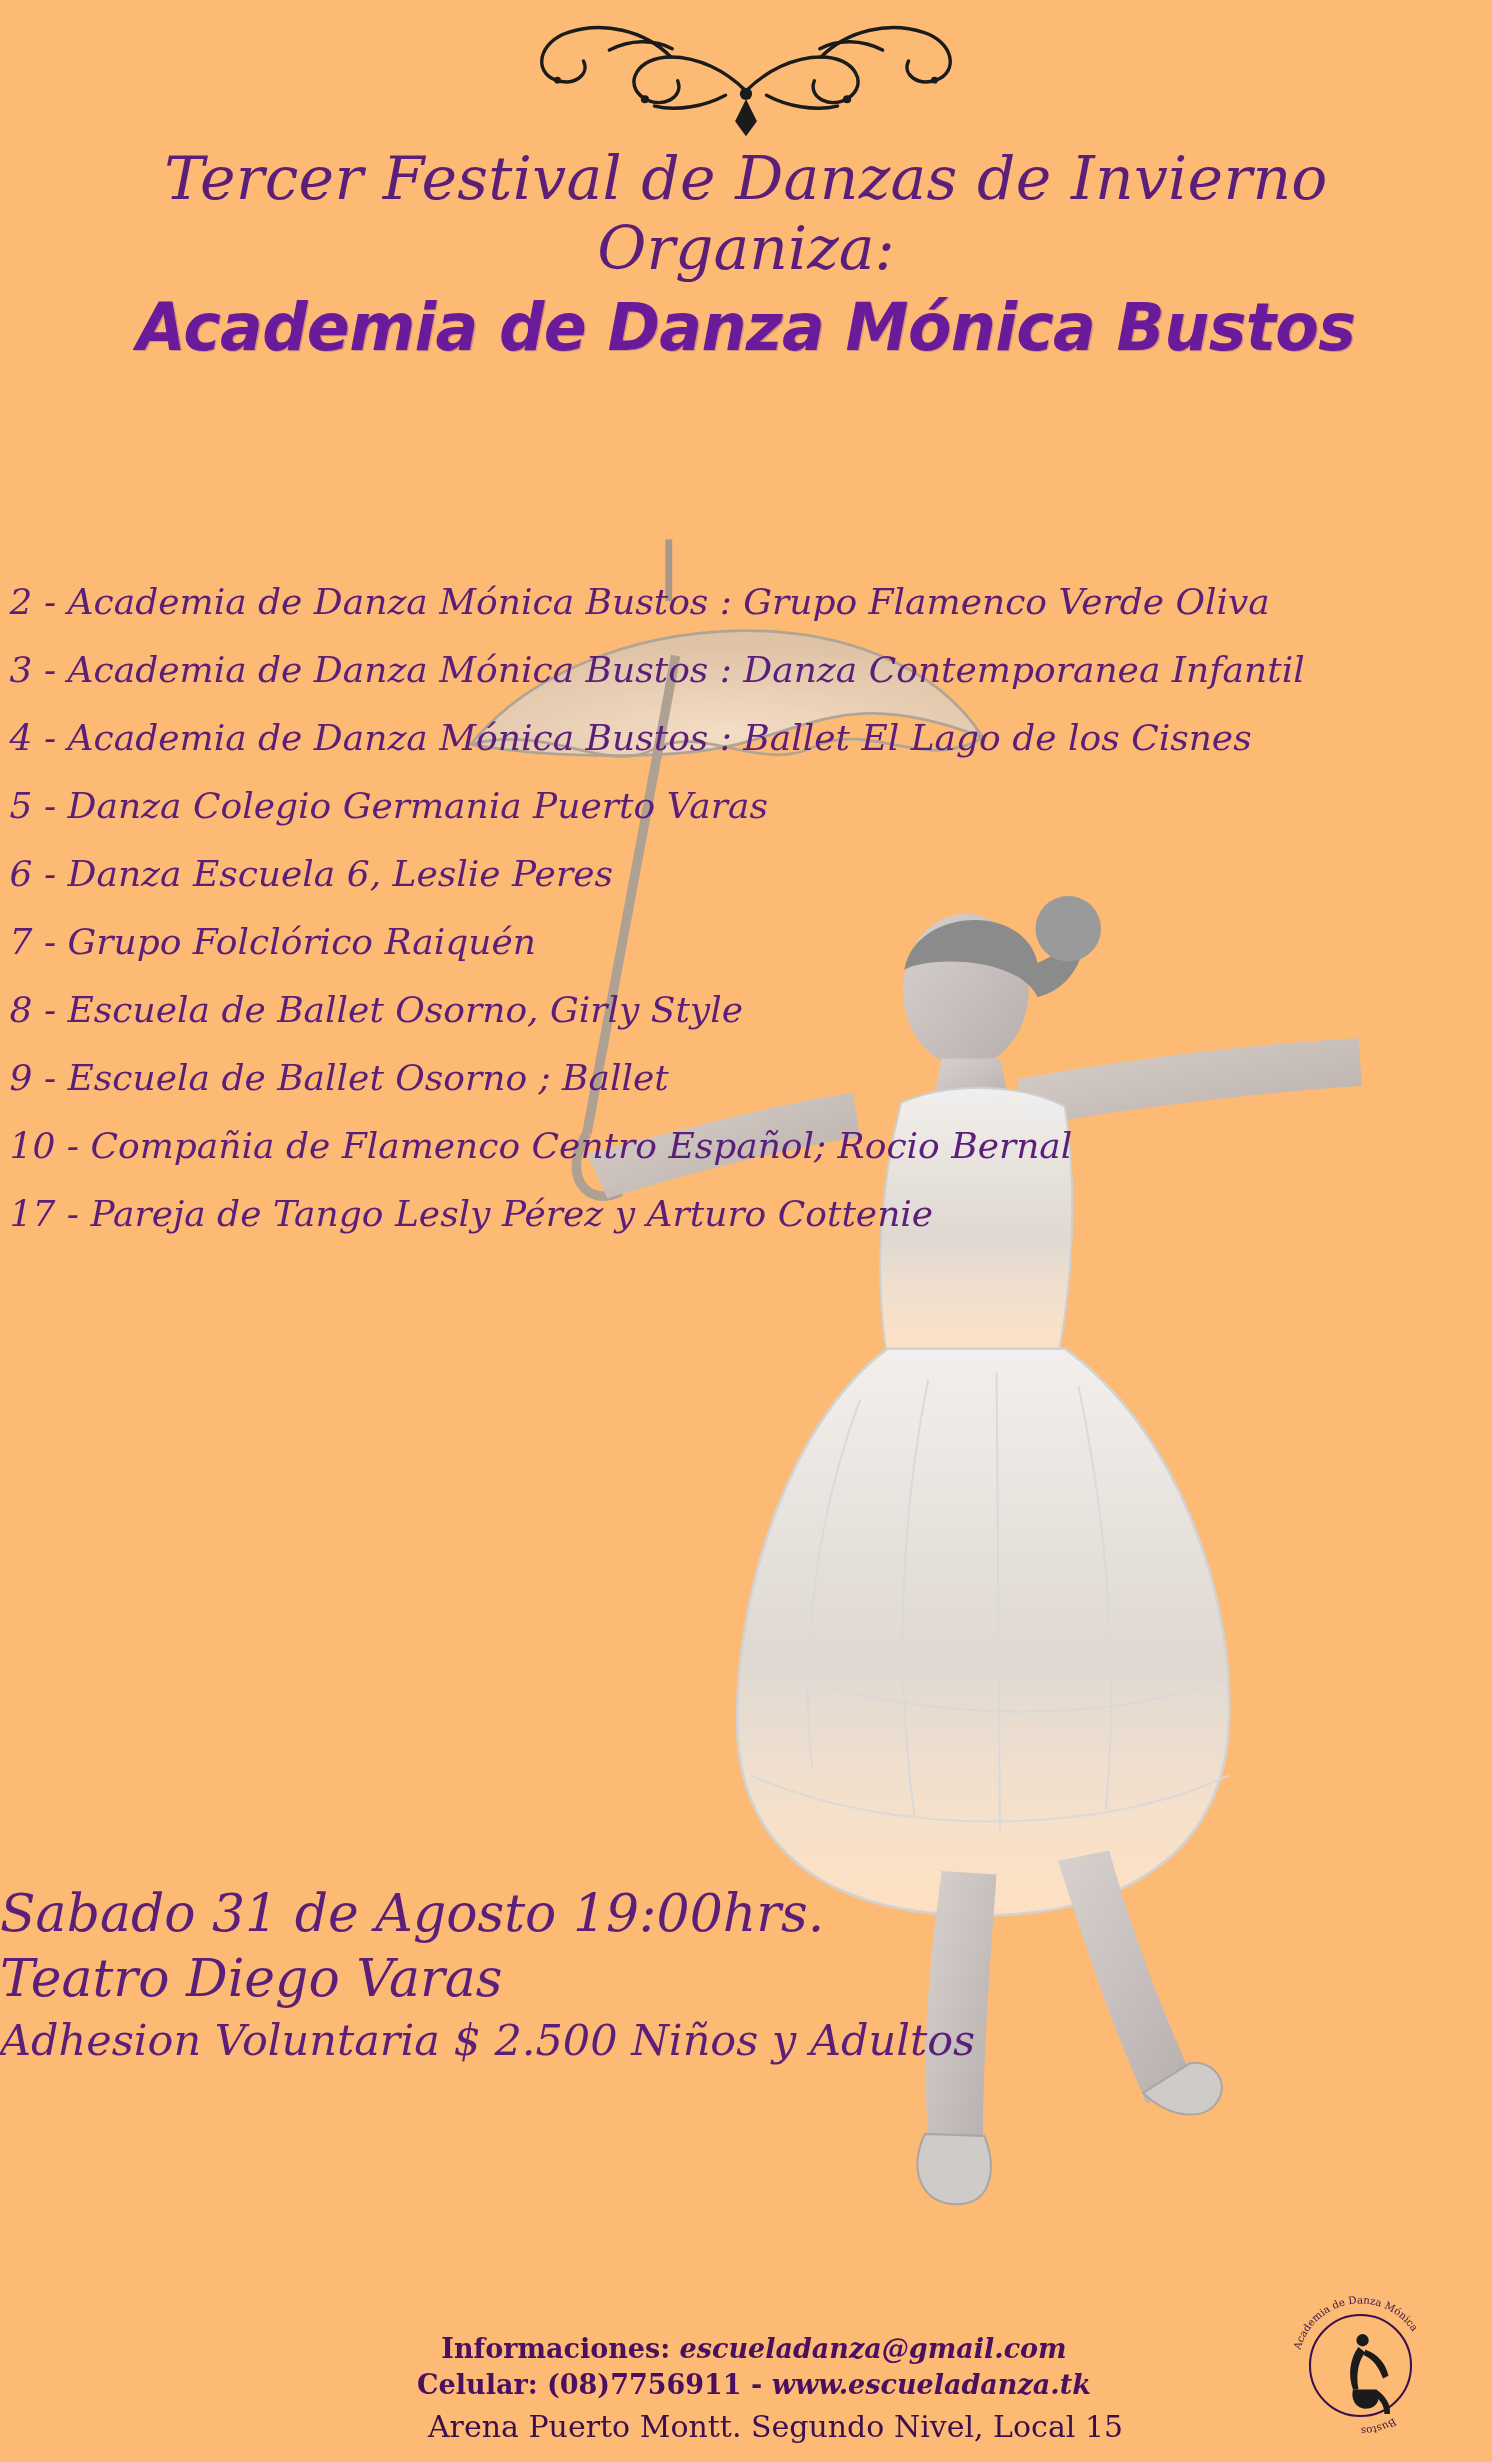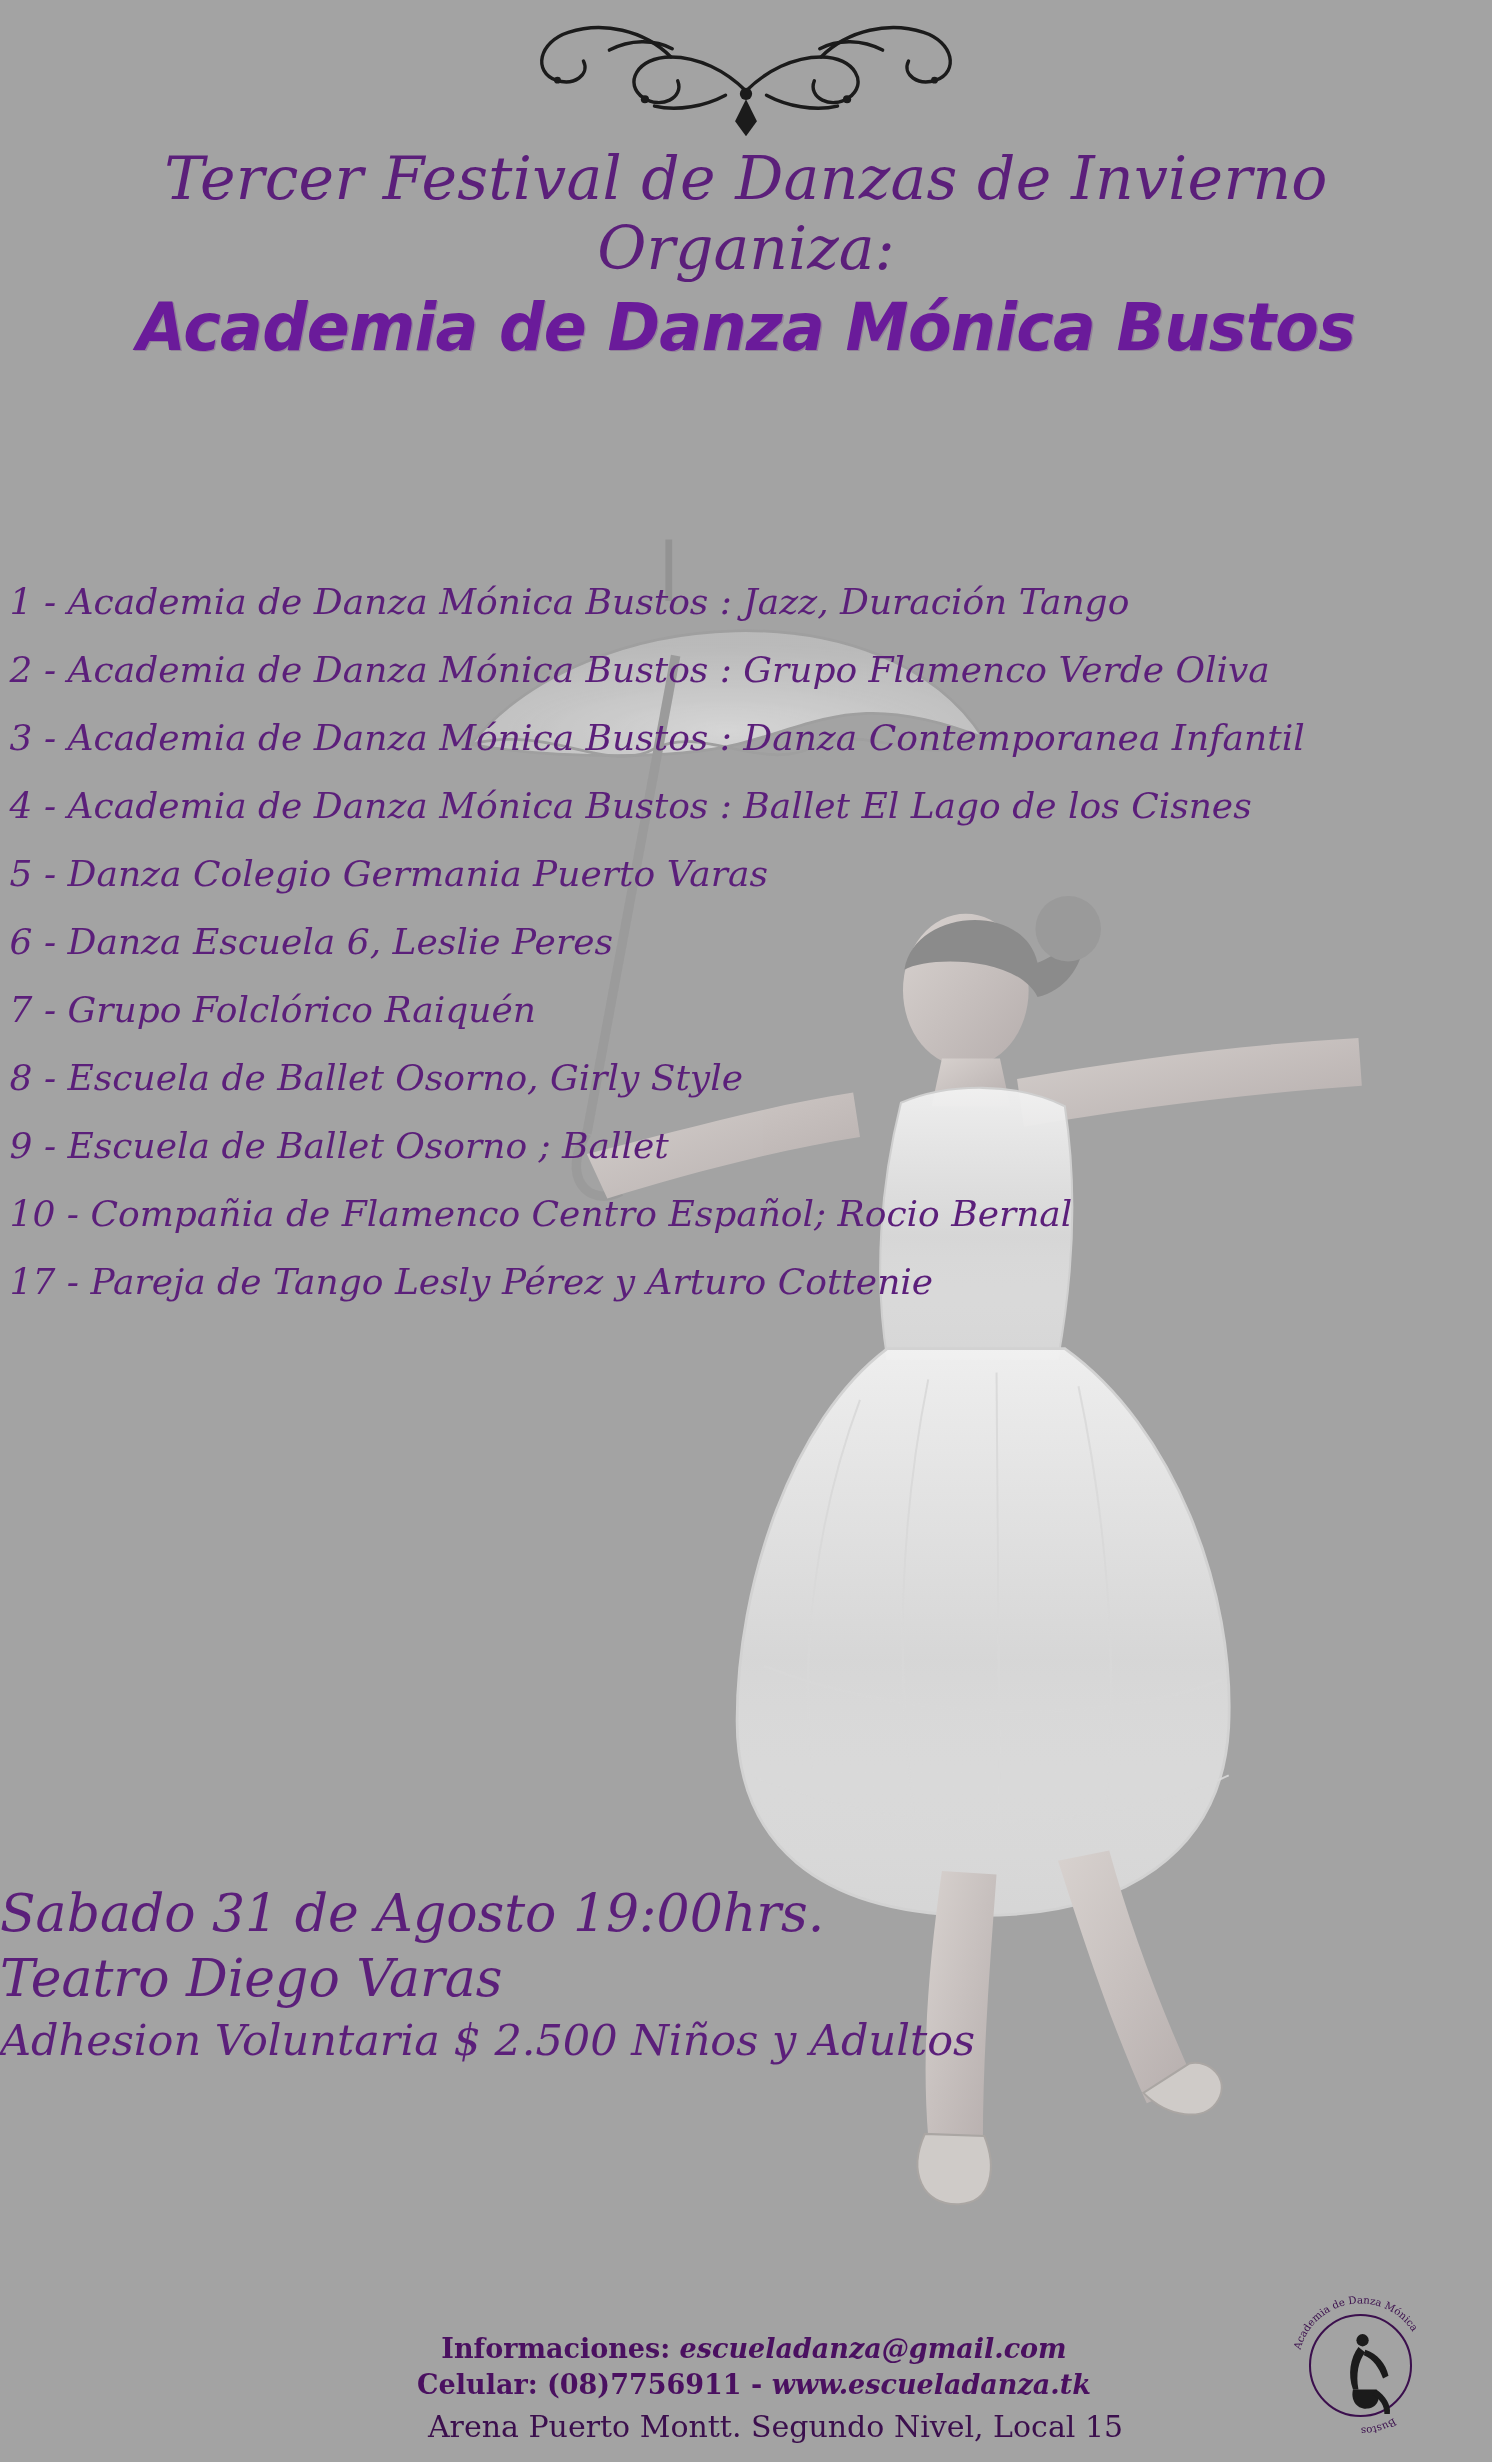"Tercer Festival de Danzas de" .poster { background: #a3a3a3 -> #fdba74 }
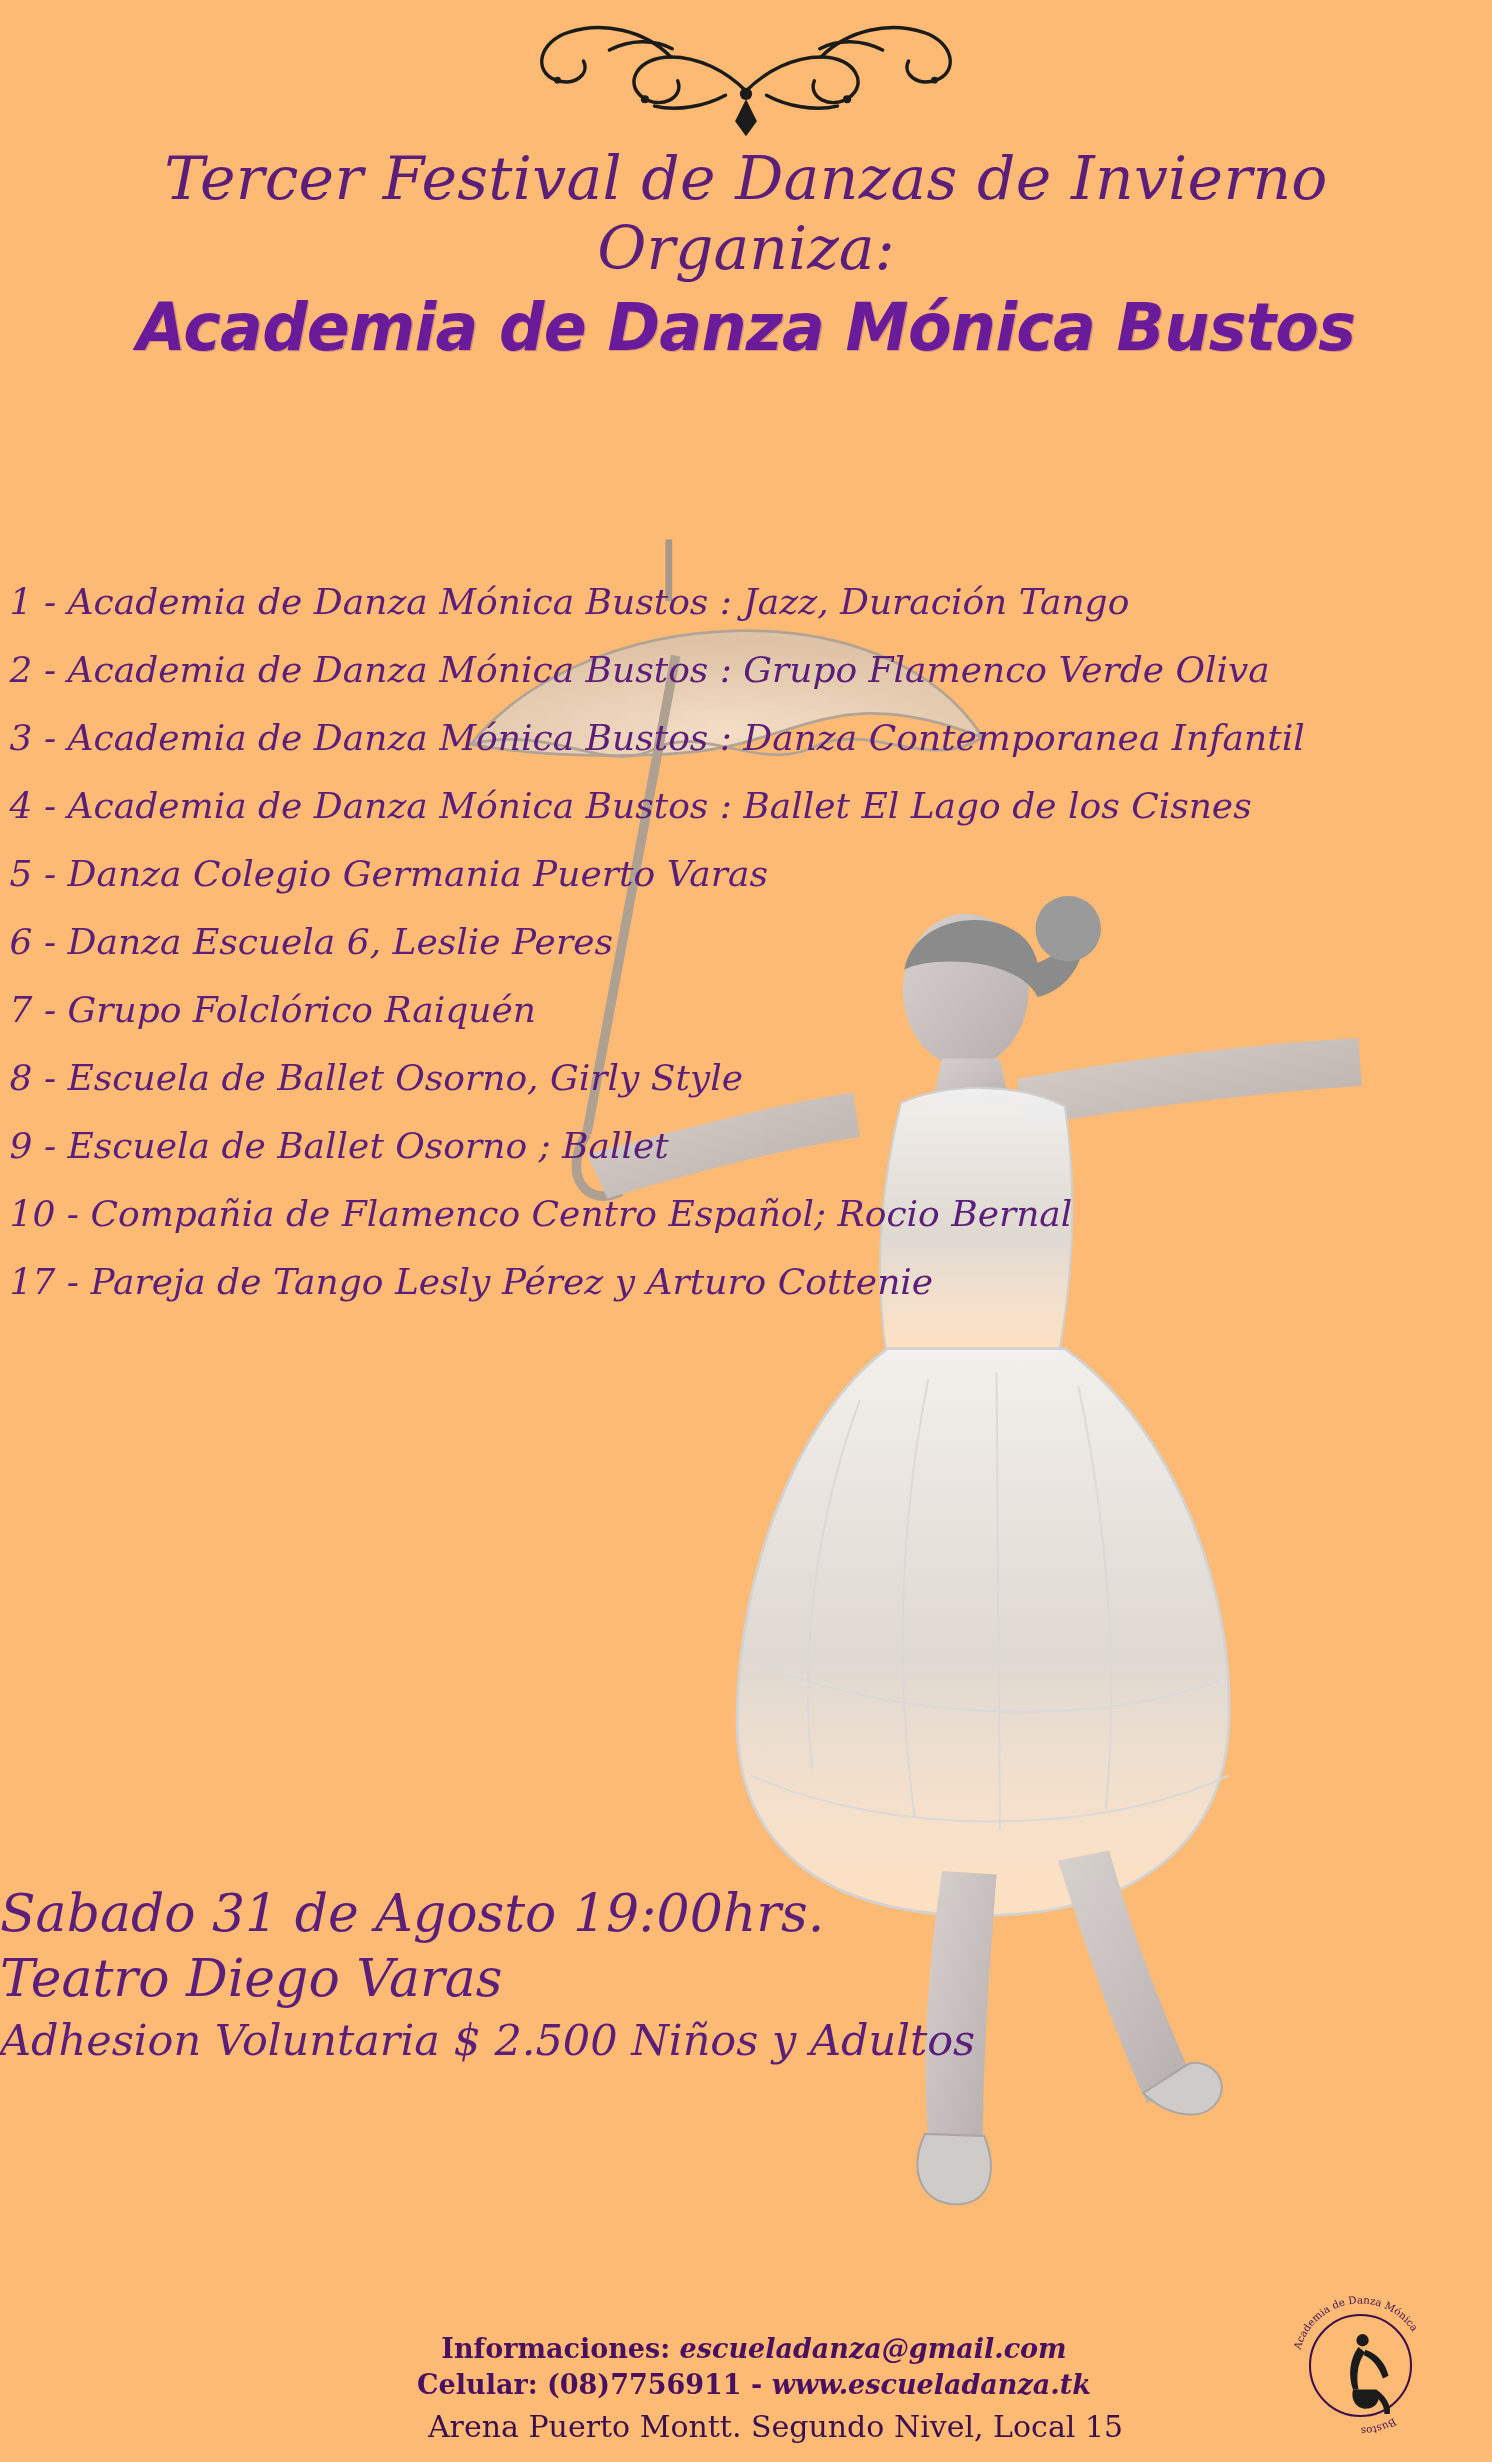"1 - Academia de Danza" div.list-item { html: <div>1 - Academia de Danza Mónica Bustos : Jazz, Duración Tango</div> -> none }
